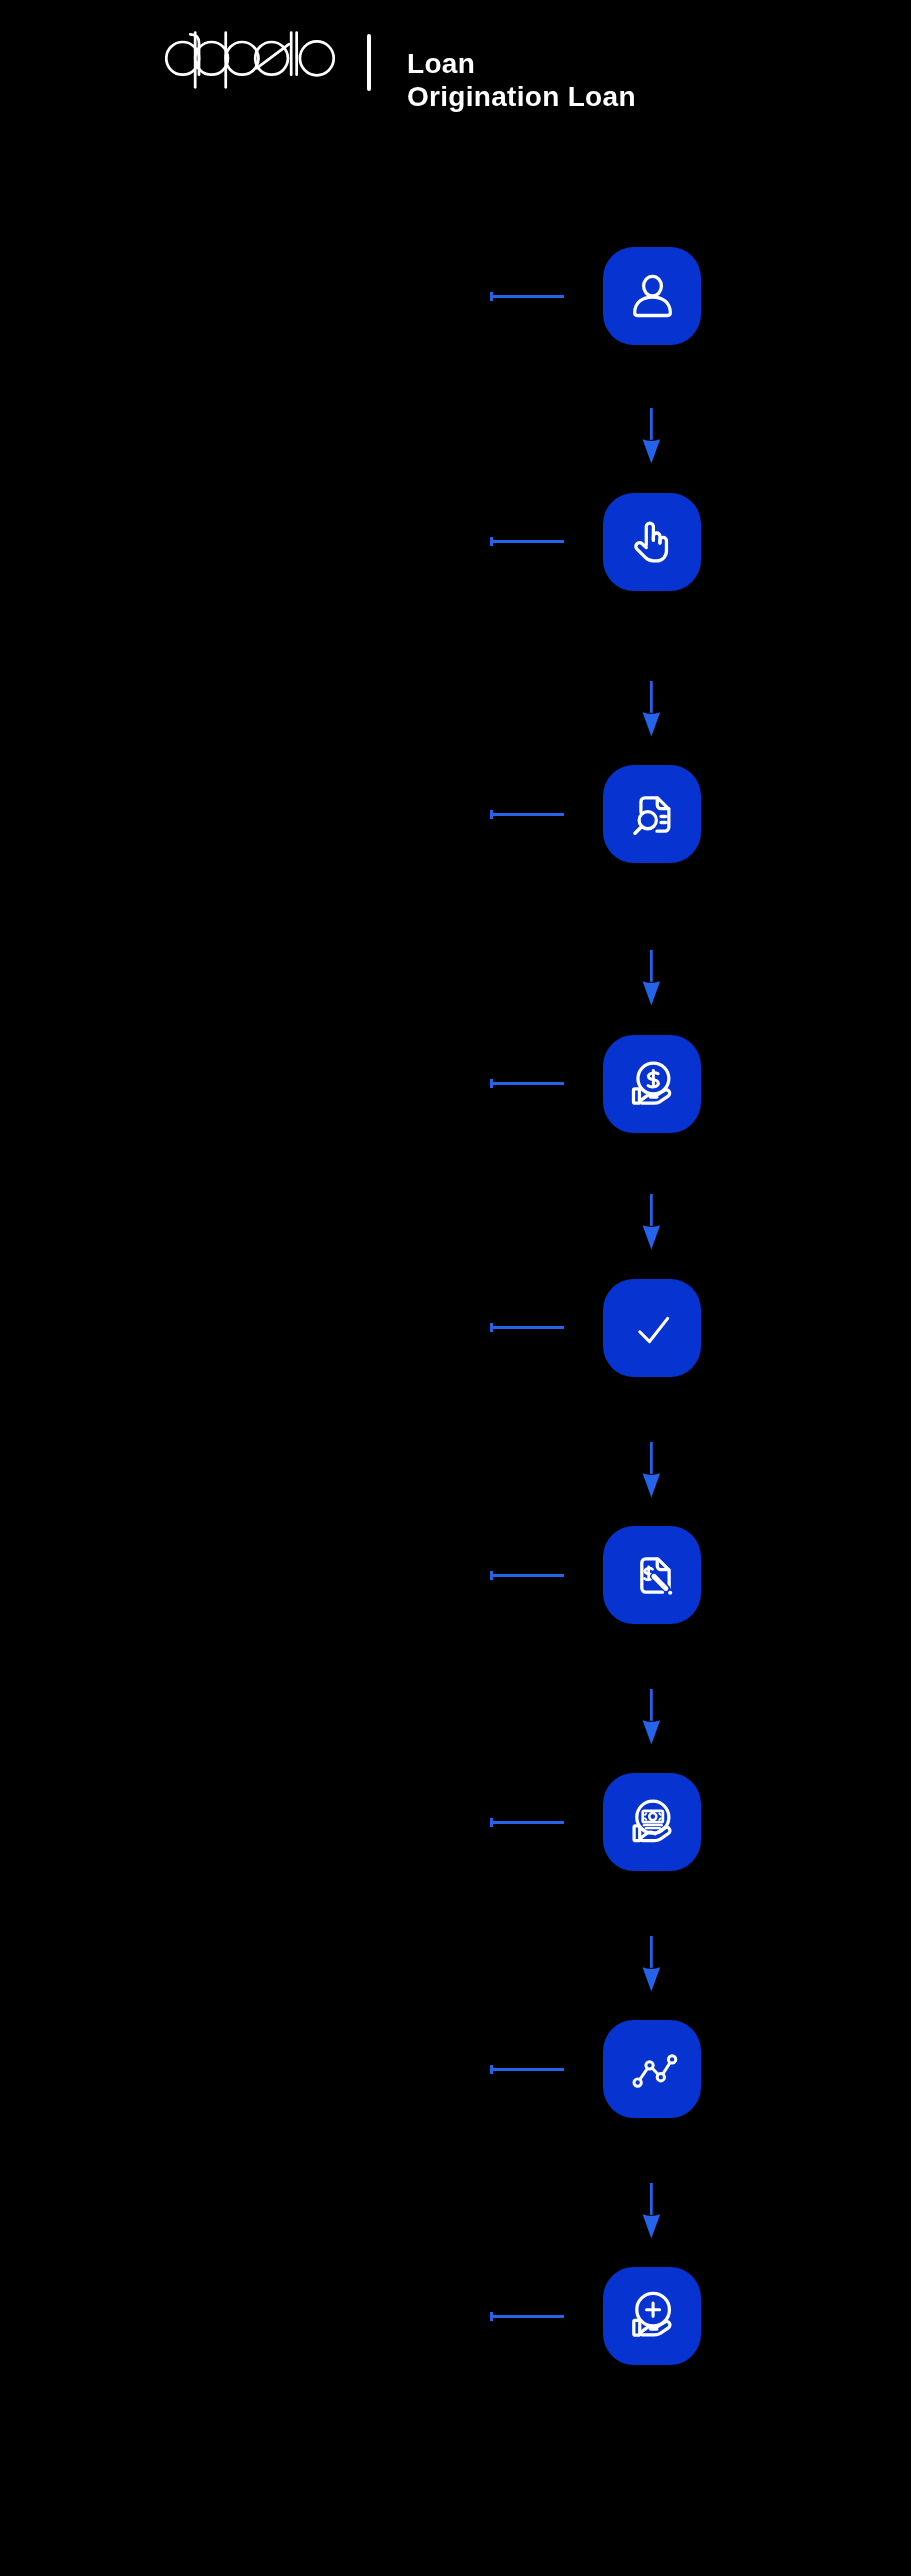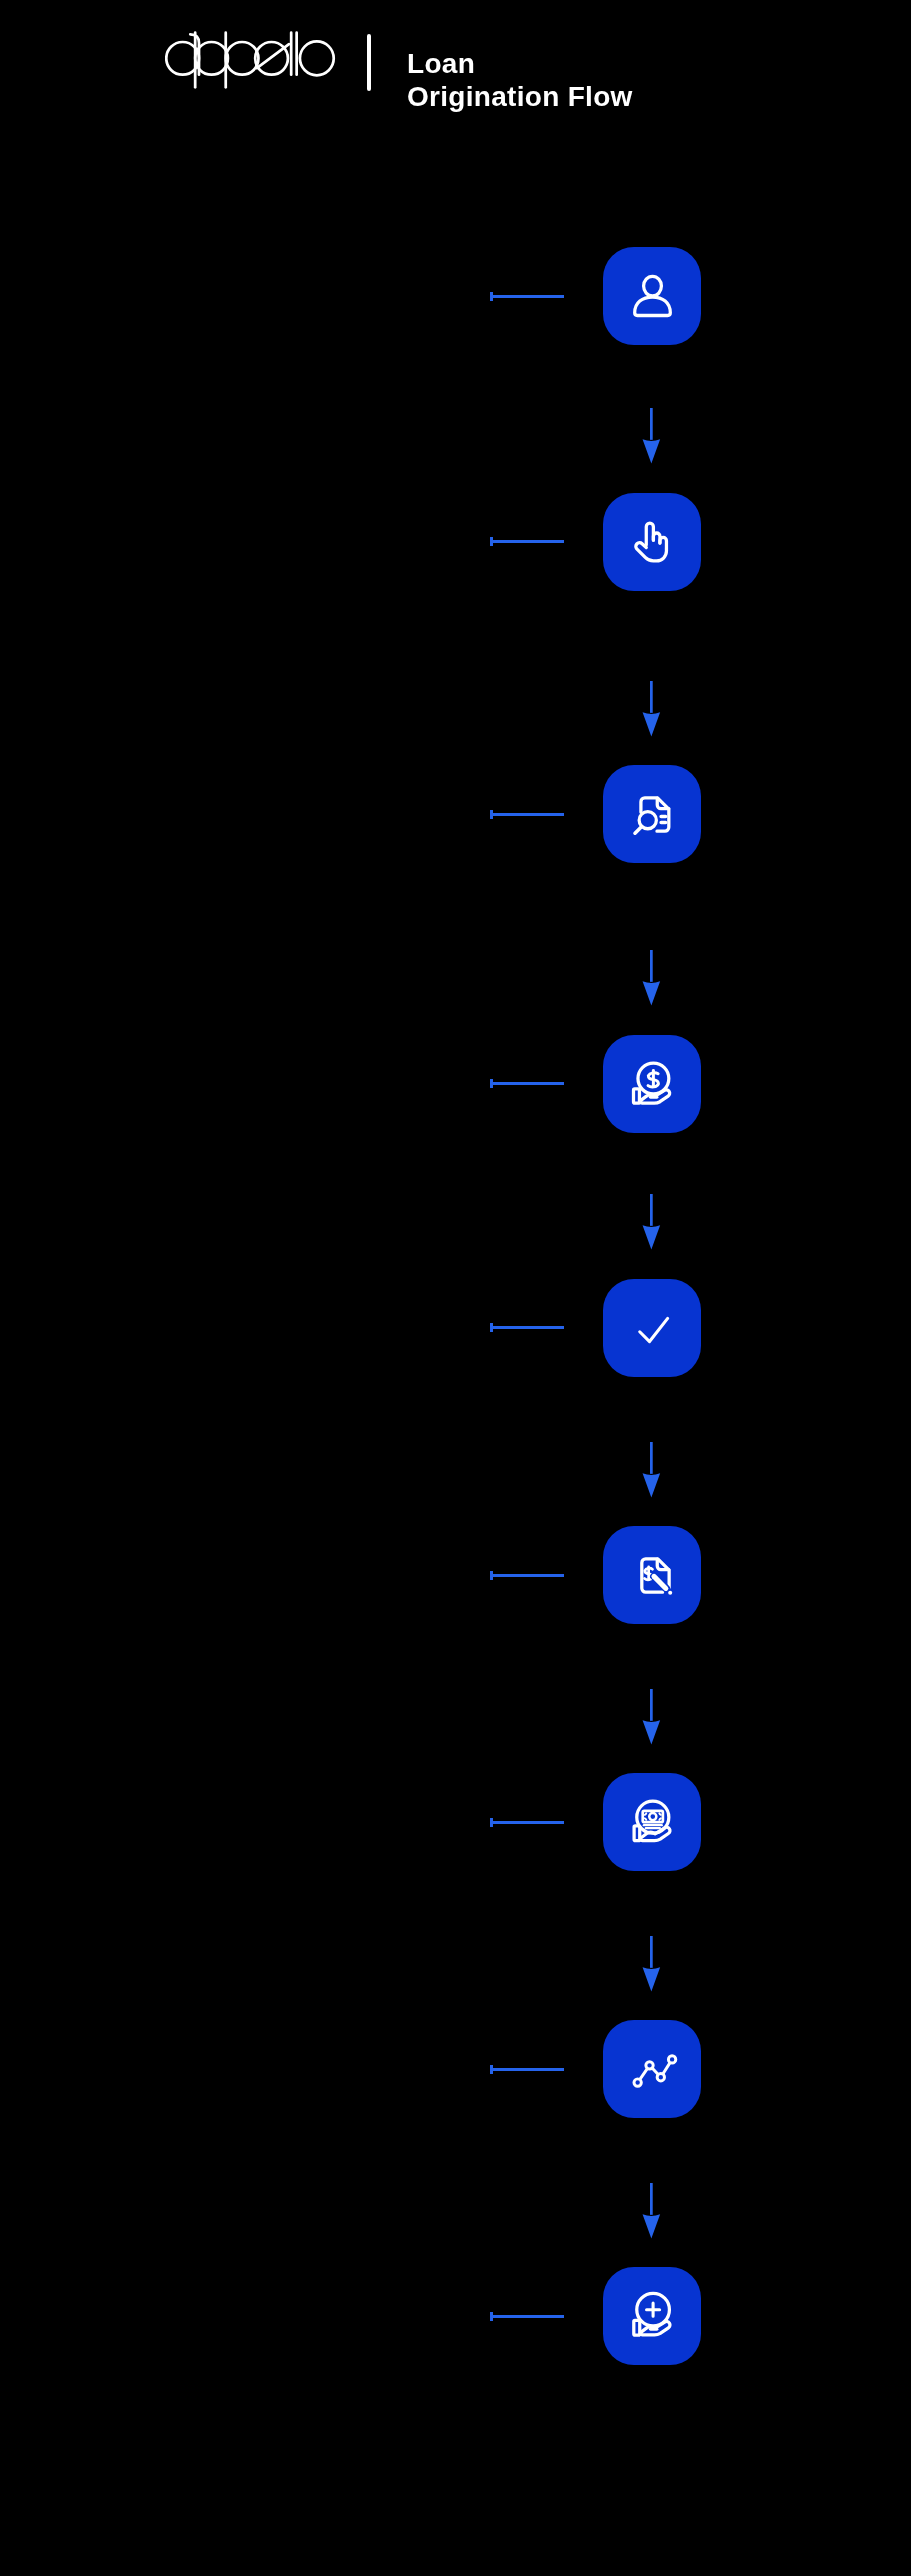"Origination Flow" div { text: Flow -> Loan }
